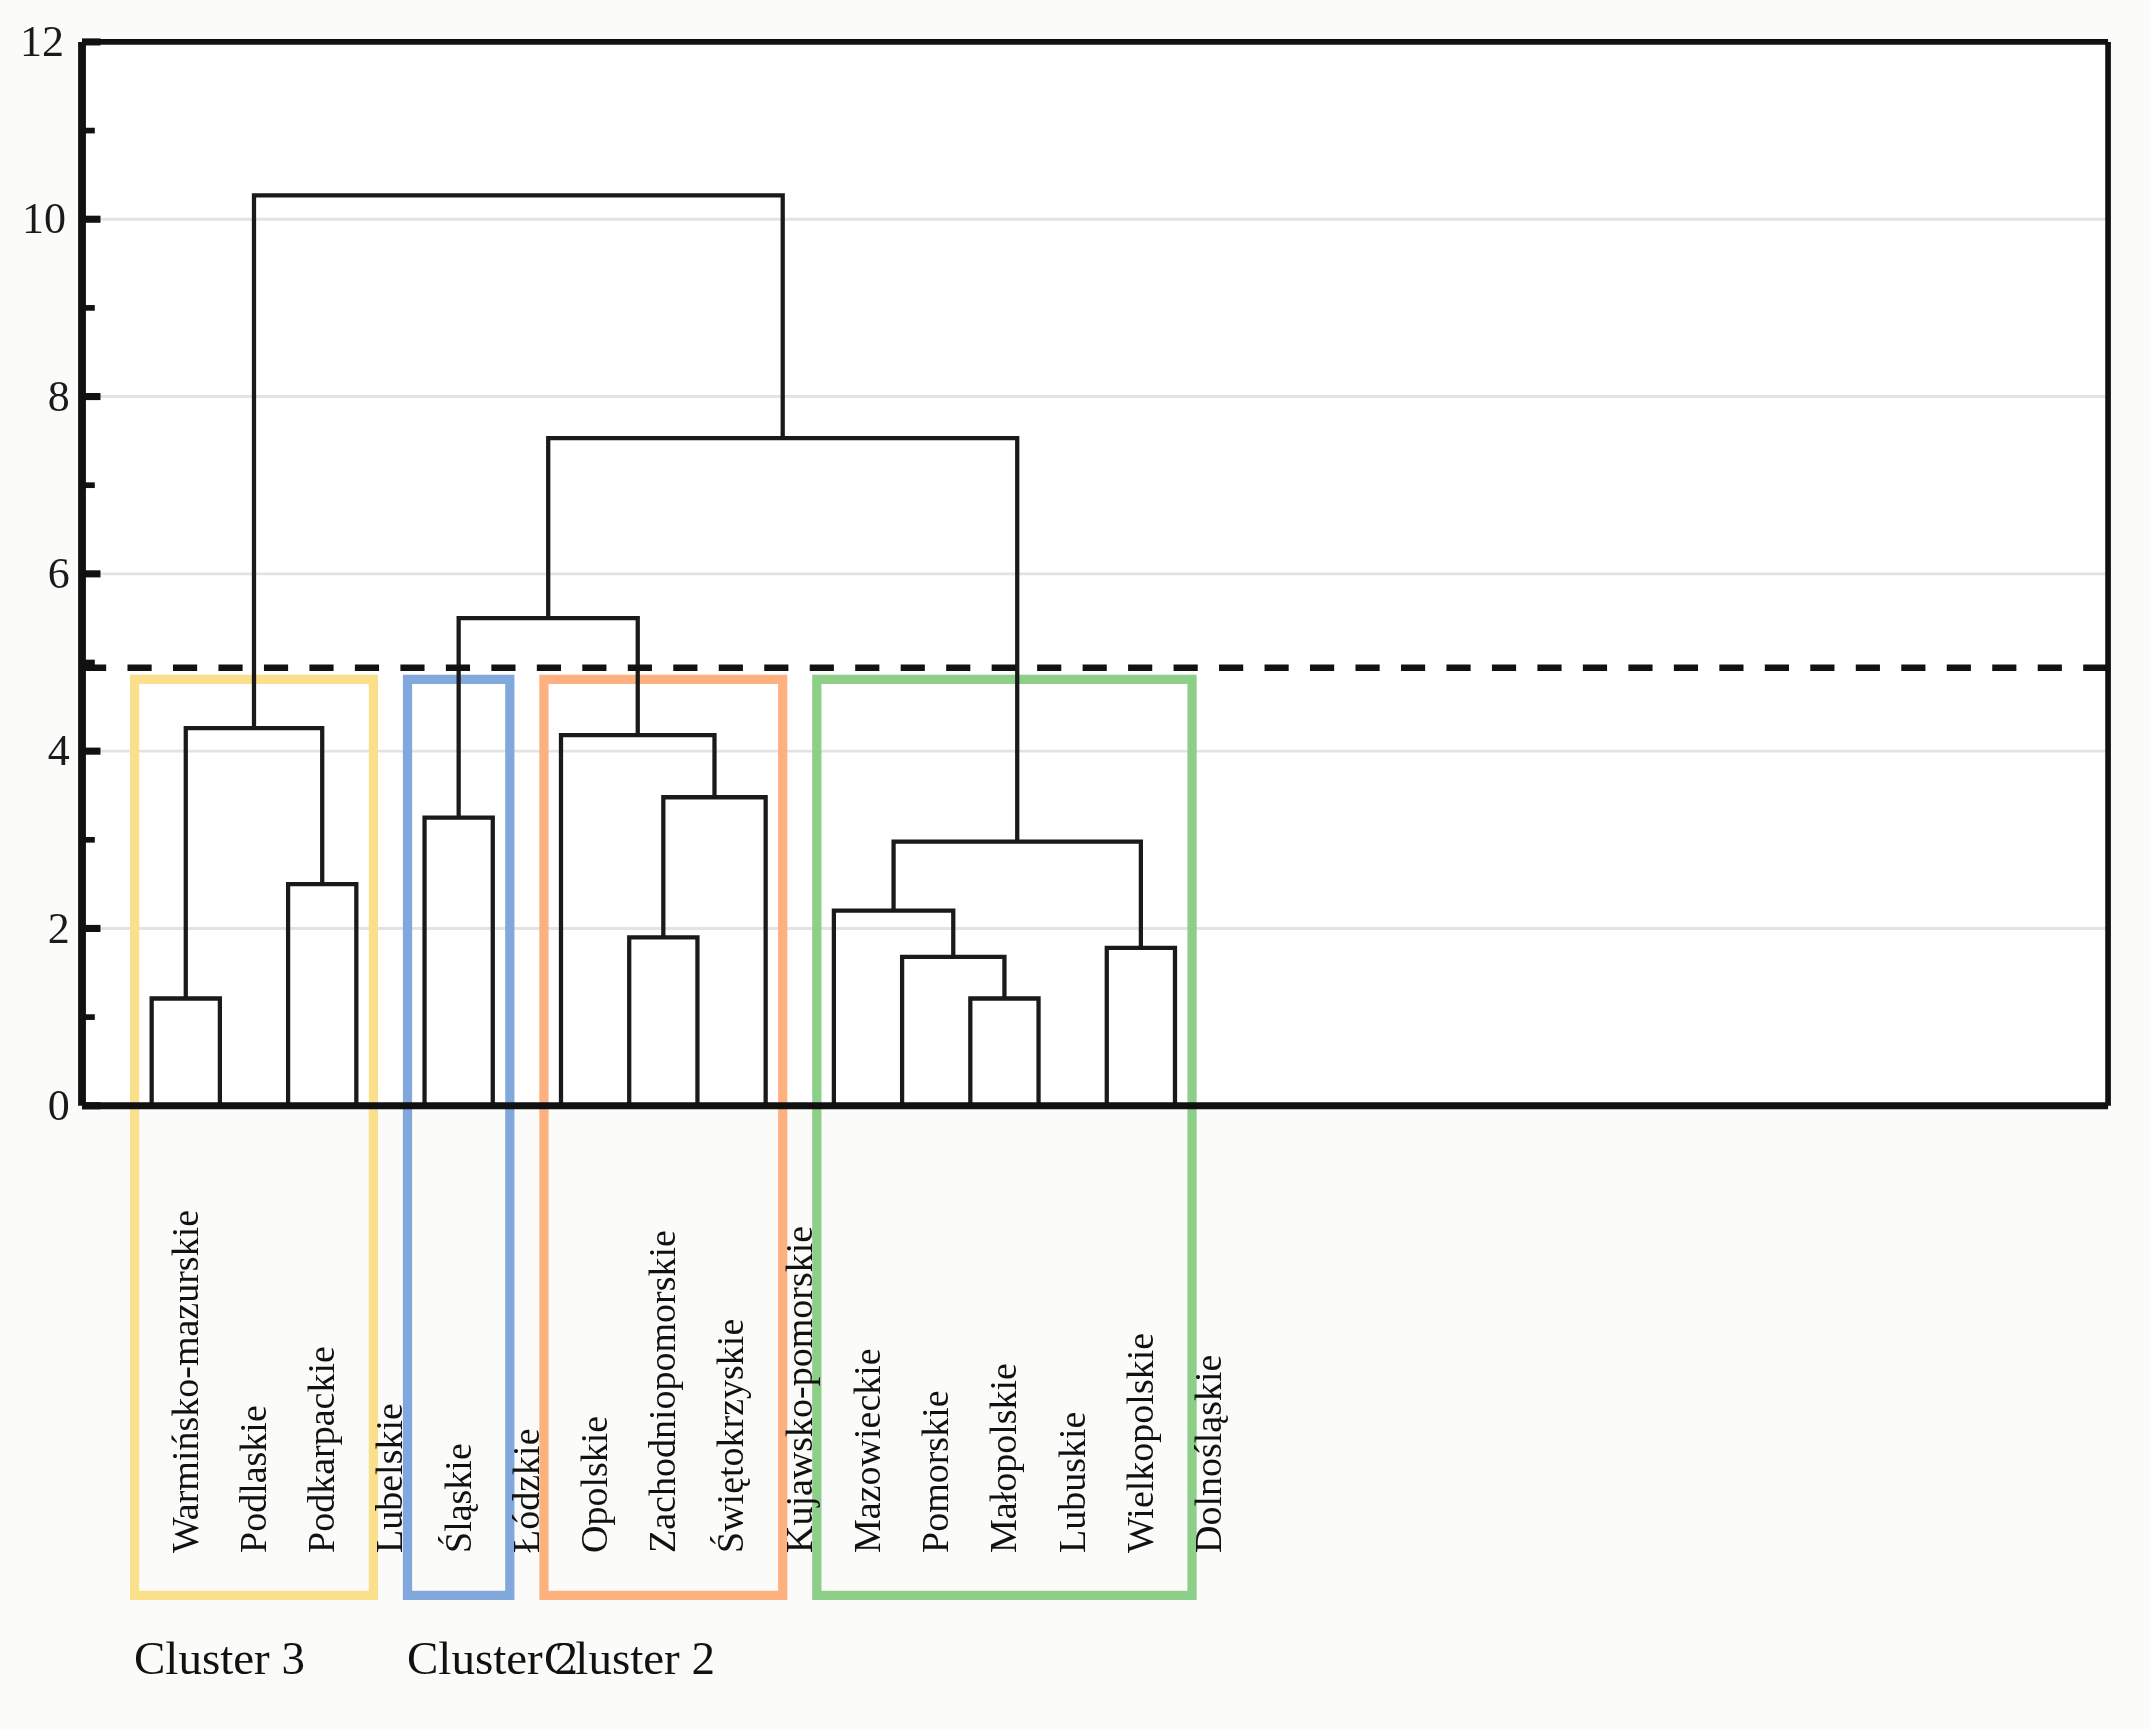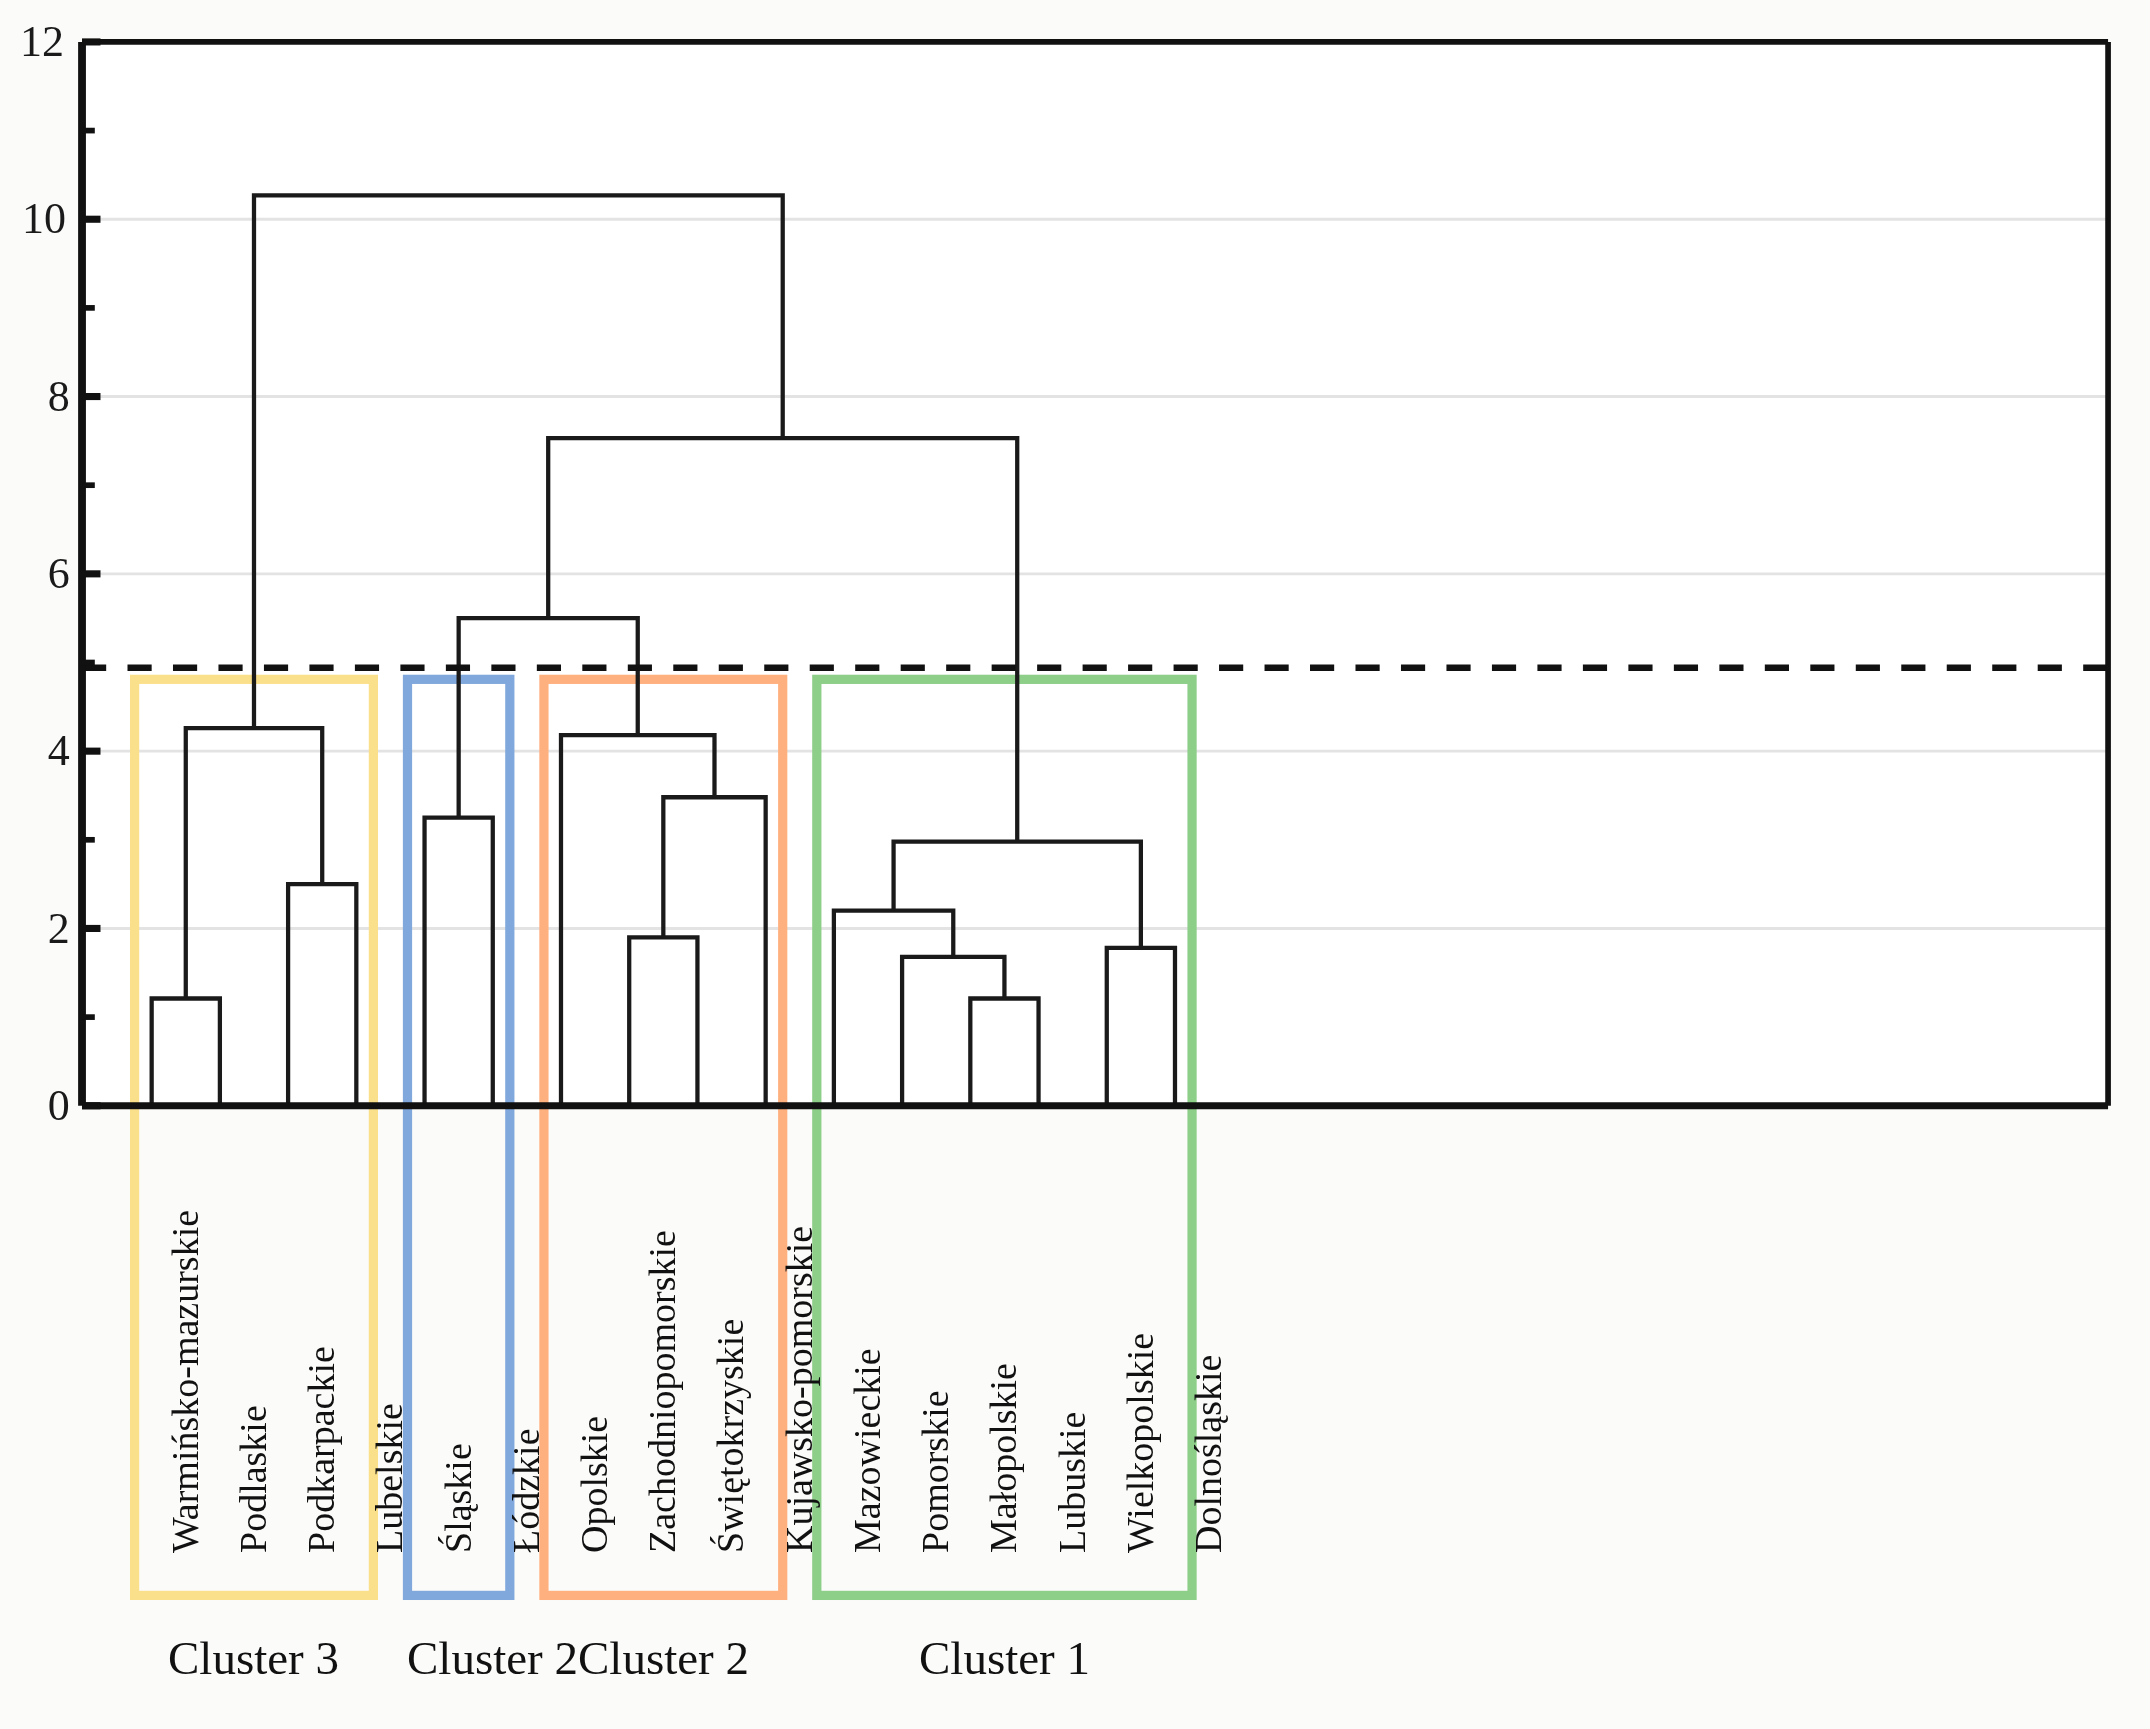"Cluster 3" .cluster-caption { text-align: center -> left }
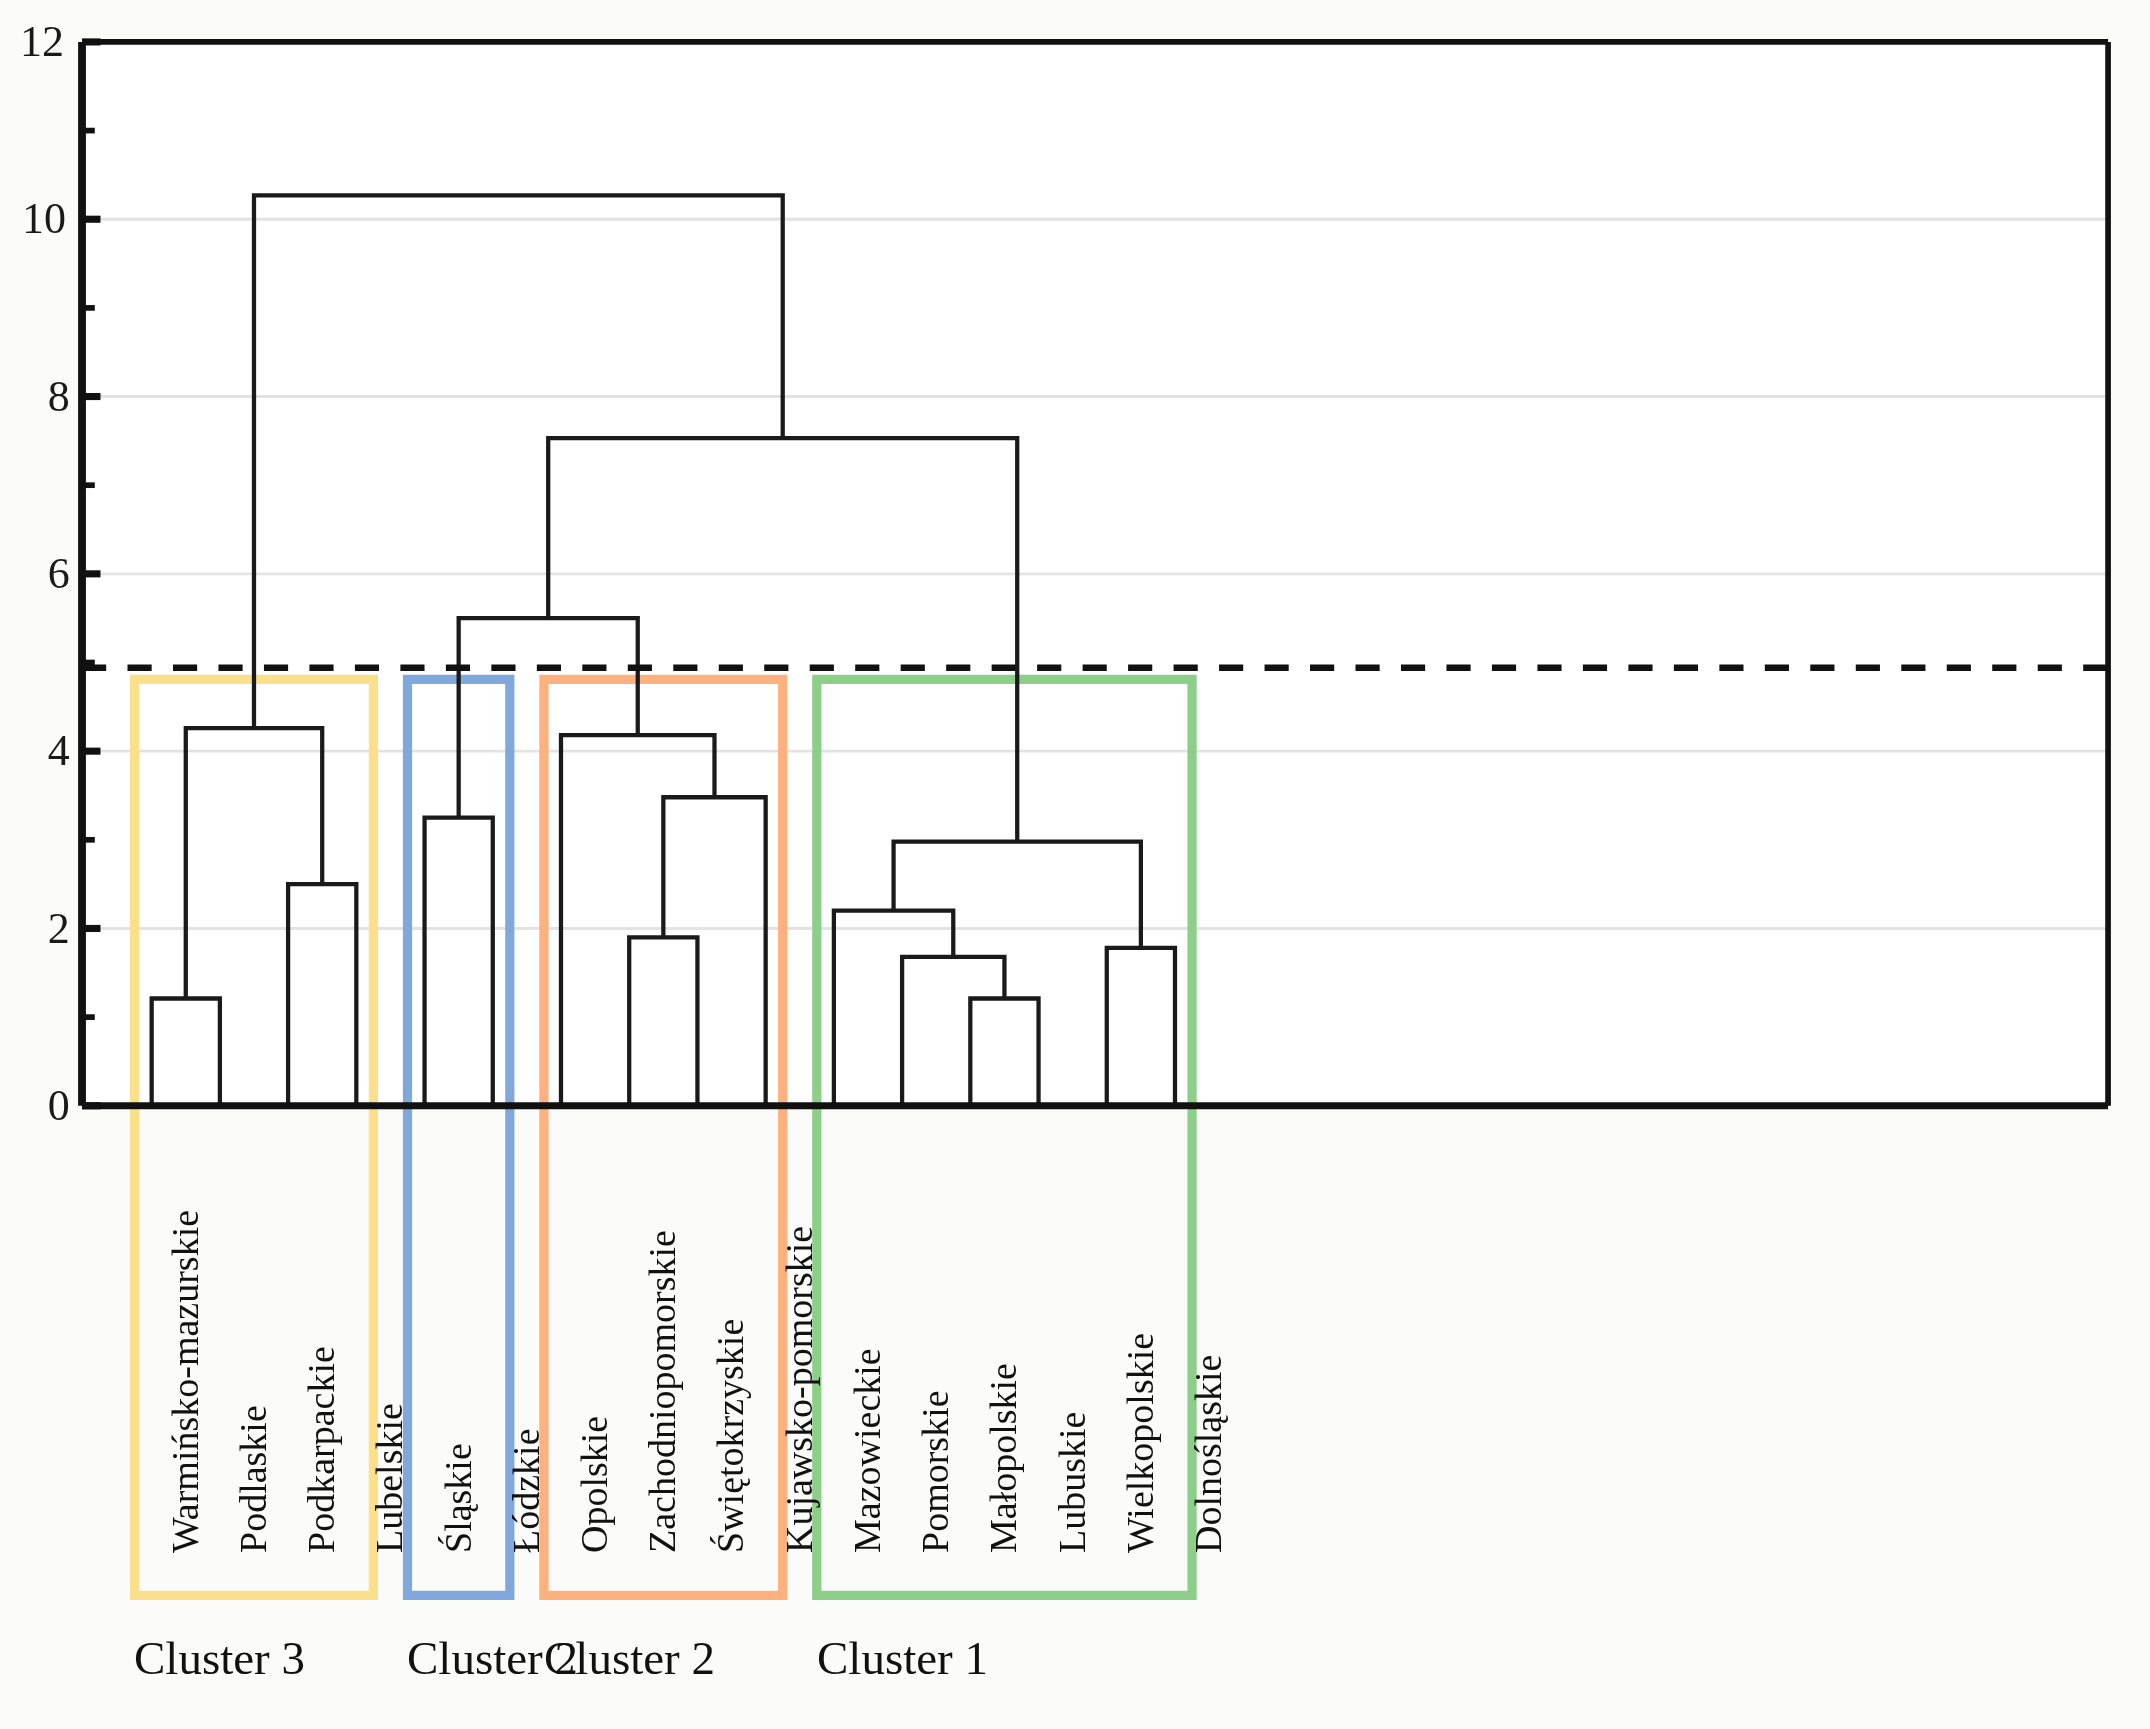"Cluster 1" div.cluster-caption { html: <div>Cluster 1</div> -> none }
